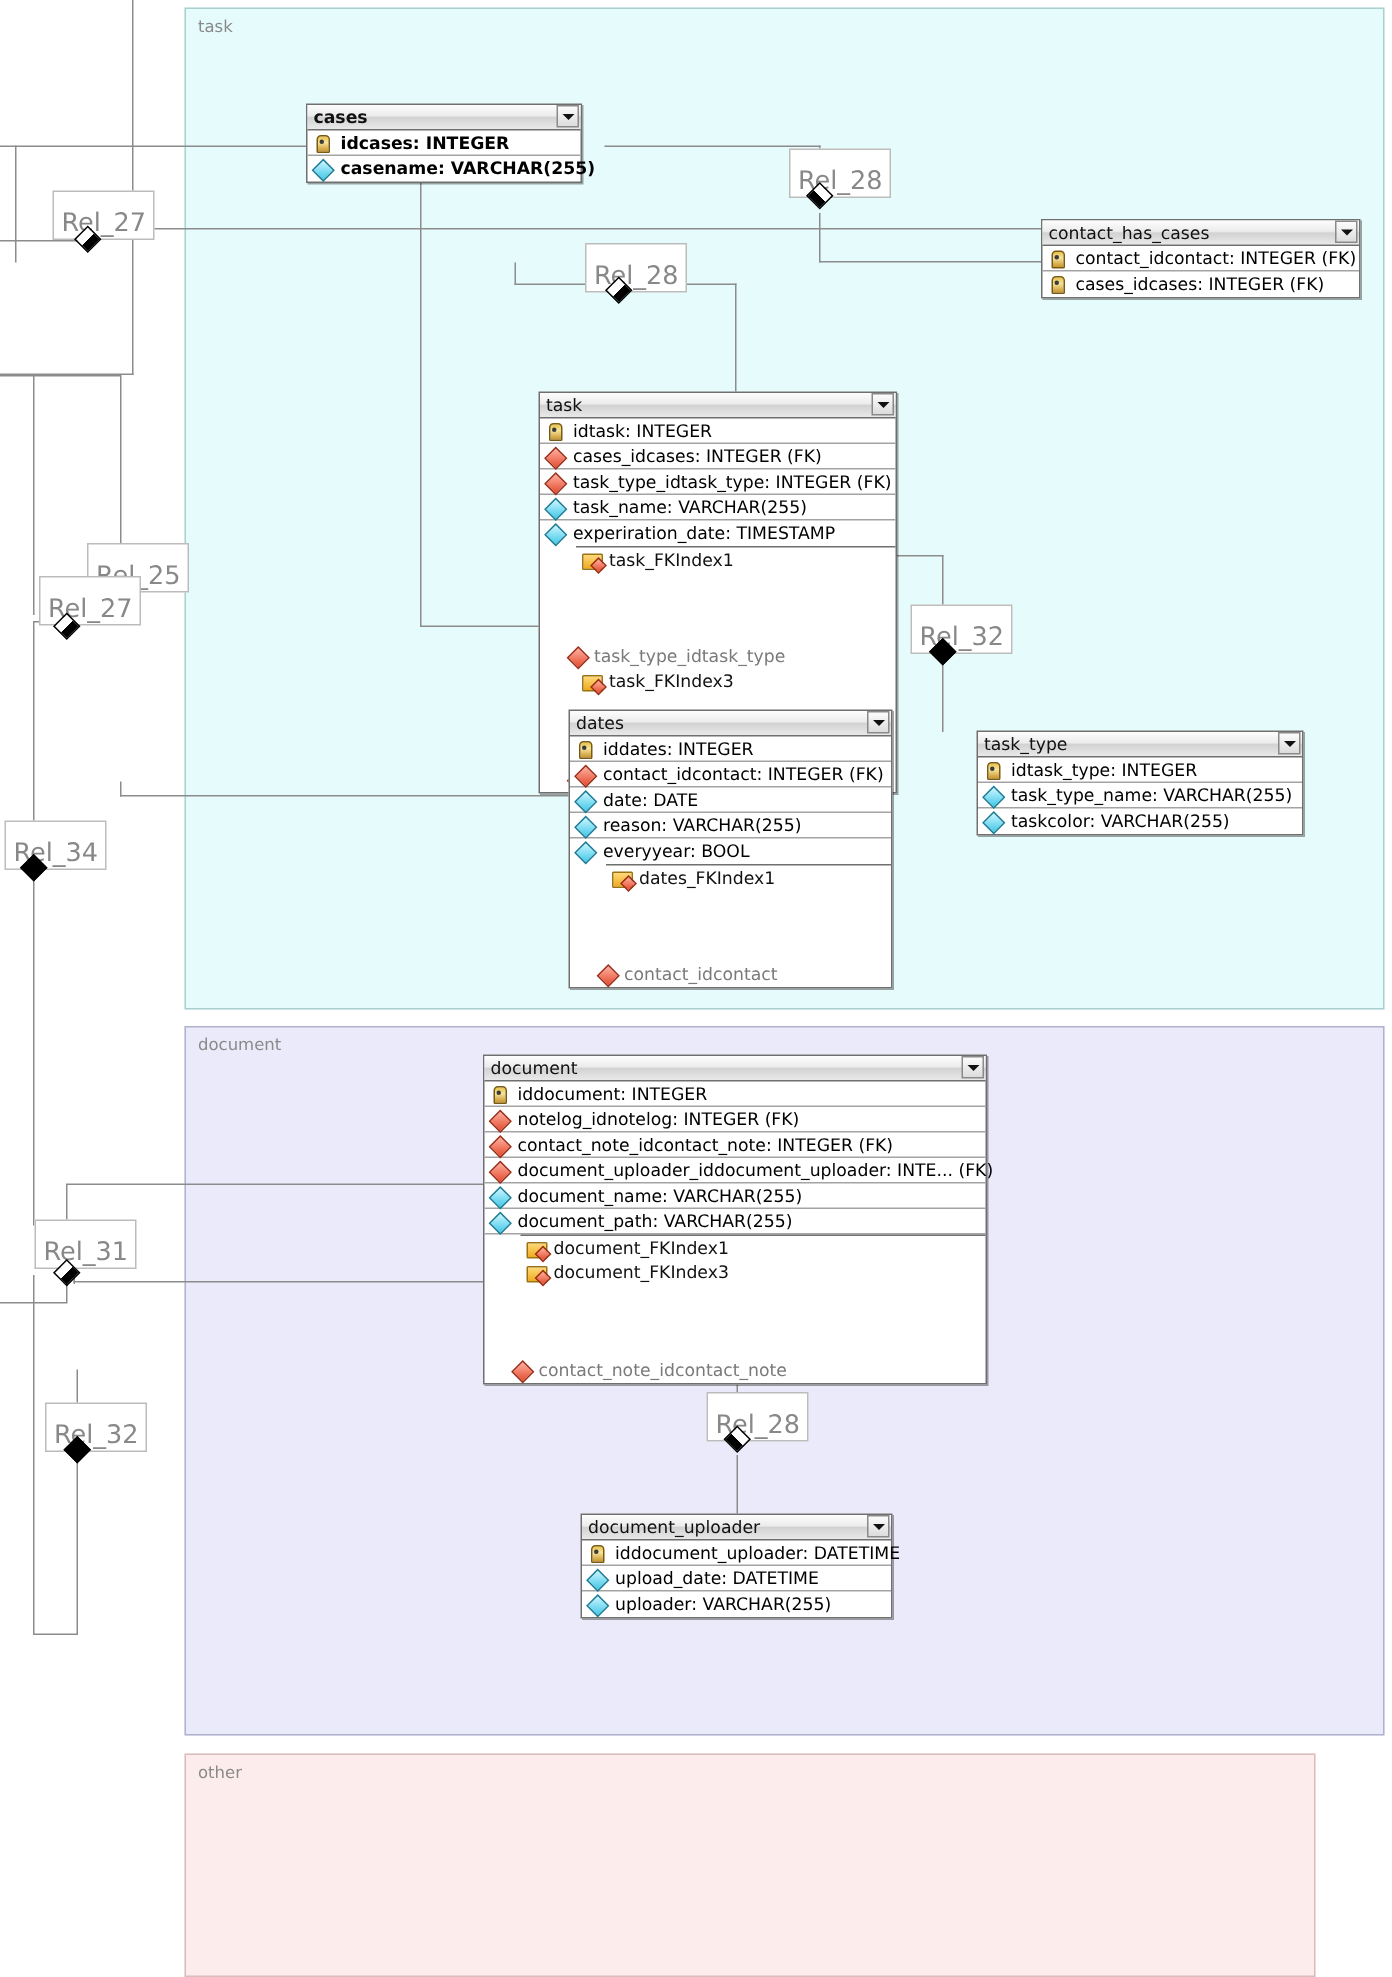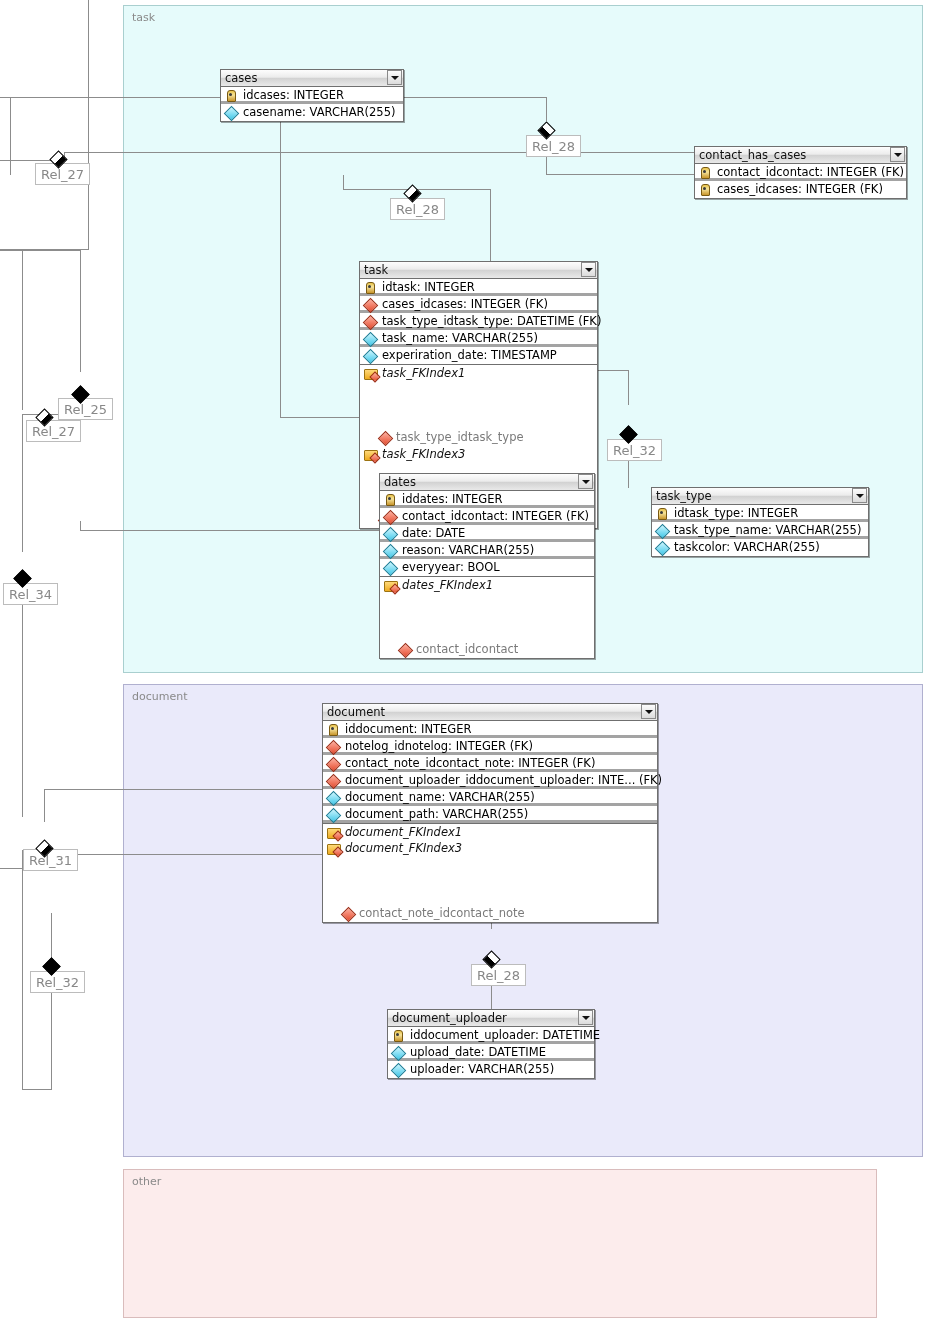"cases" div.tbl { font-weight: none -> bold; left: 220px -> 204px }
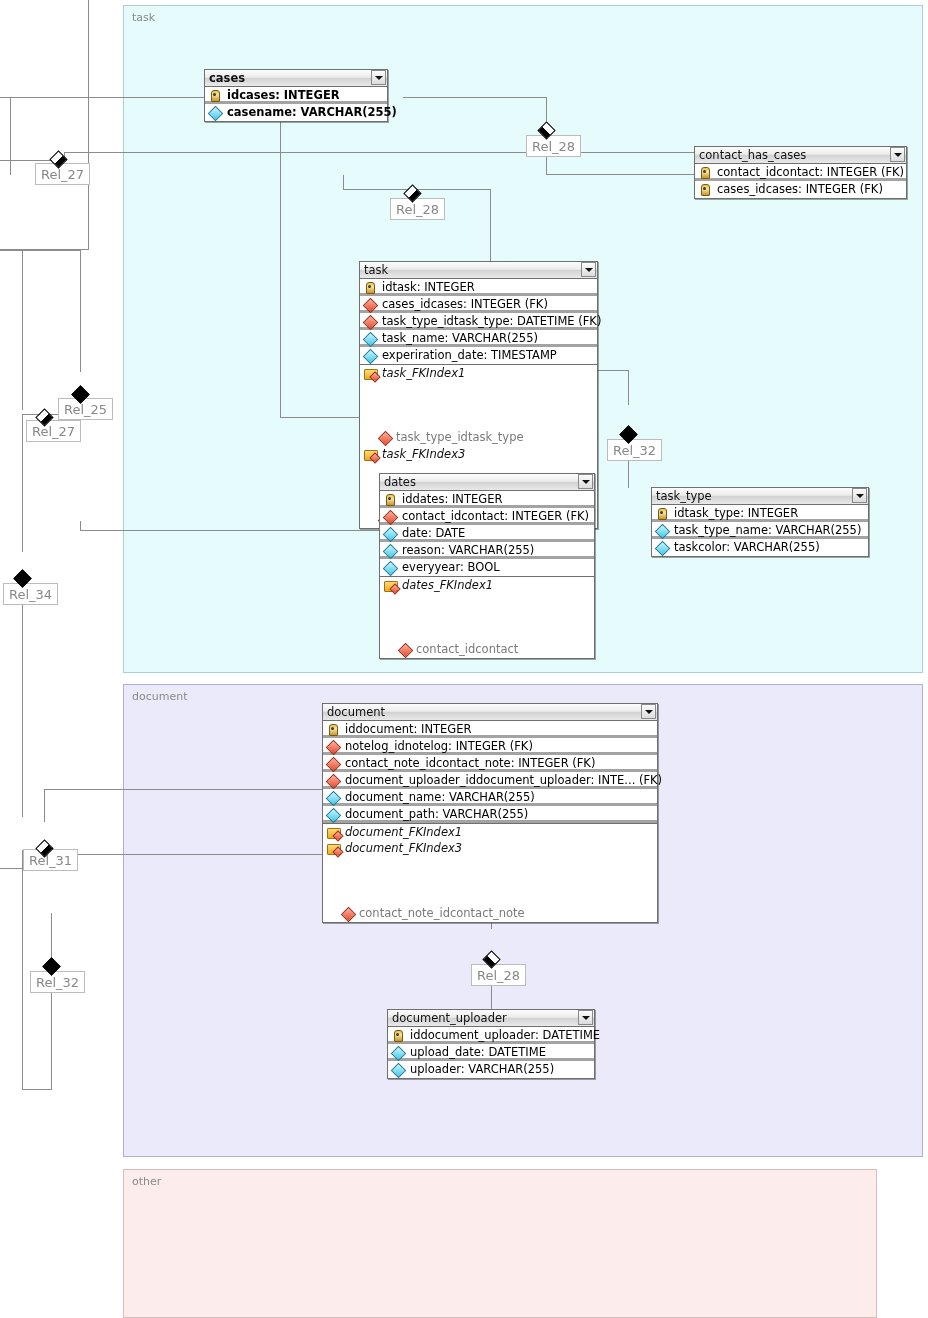"idcases: INTEGER" .col.sep { border-bottom: 3px solid #a3a3a3 -> 1px solid #a3a3a3 }
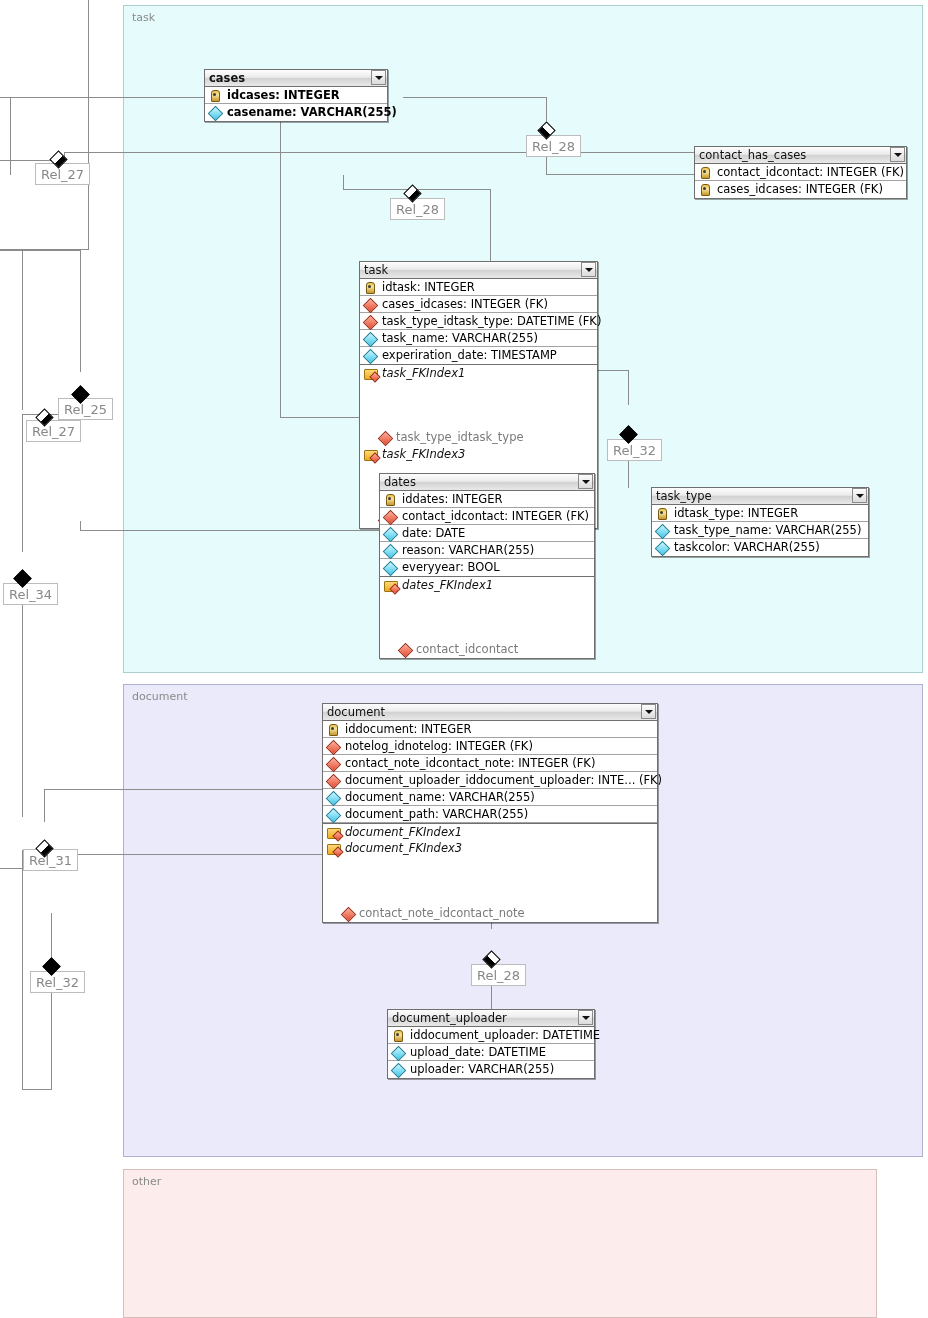"Rel_28" .rel { font-size: 13px -> 17px; margin-top: 36px -> none; padding: 3px 5px 2px 5px -> 14px 5px 2px 5px }
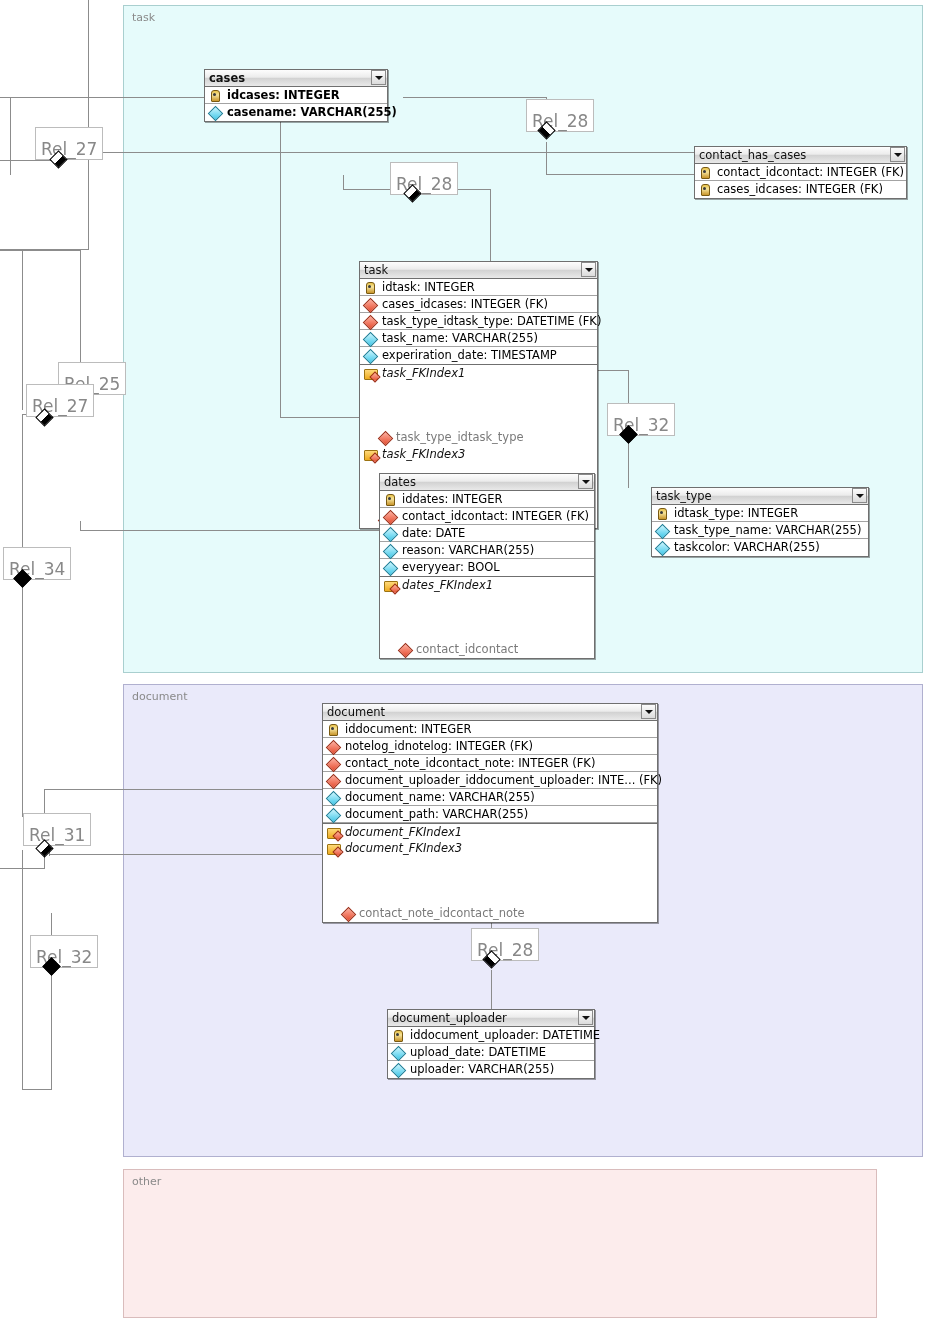"task_type_idtask_type: DATETIME (FK)" span { text: DATETIME -> INTEGER }
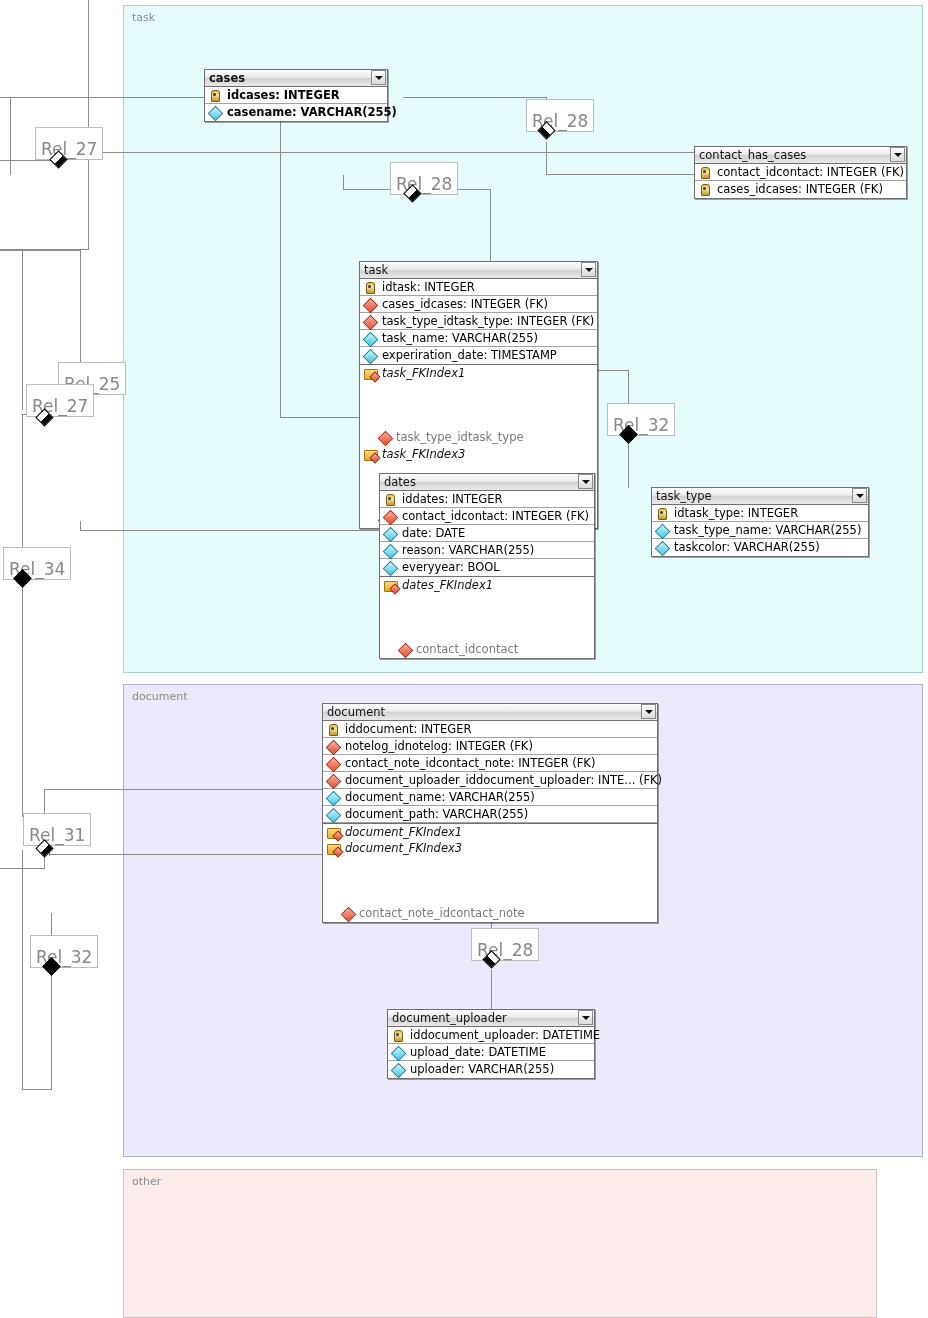"task_FKIndex1" .col.idx { font-style: italic -> none; margin-left: none -> 24px }
